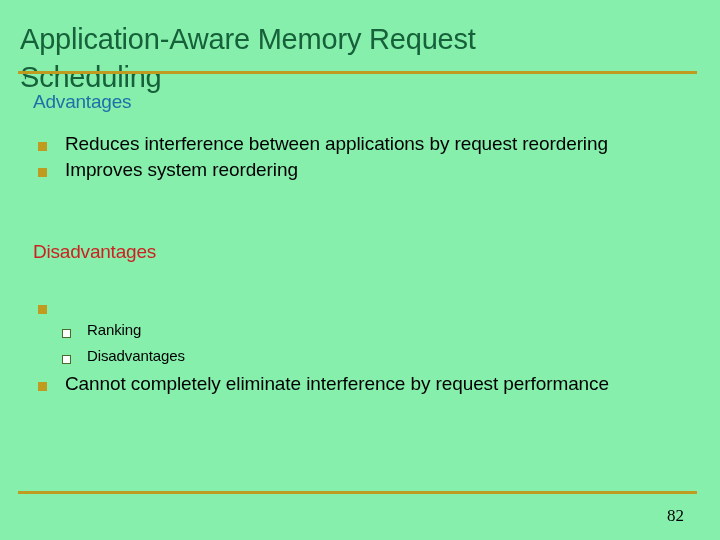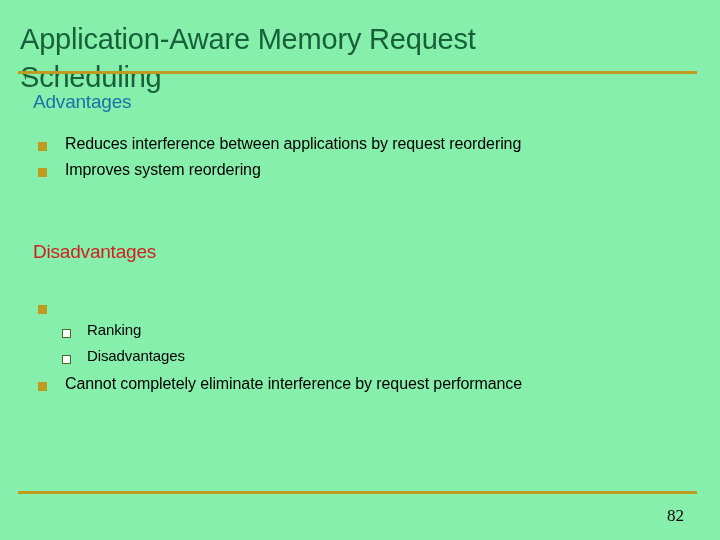"Reduces interference between" .lvl1 .btext { font-size: 16px -> 19px }
